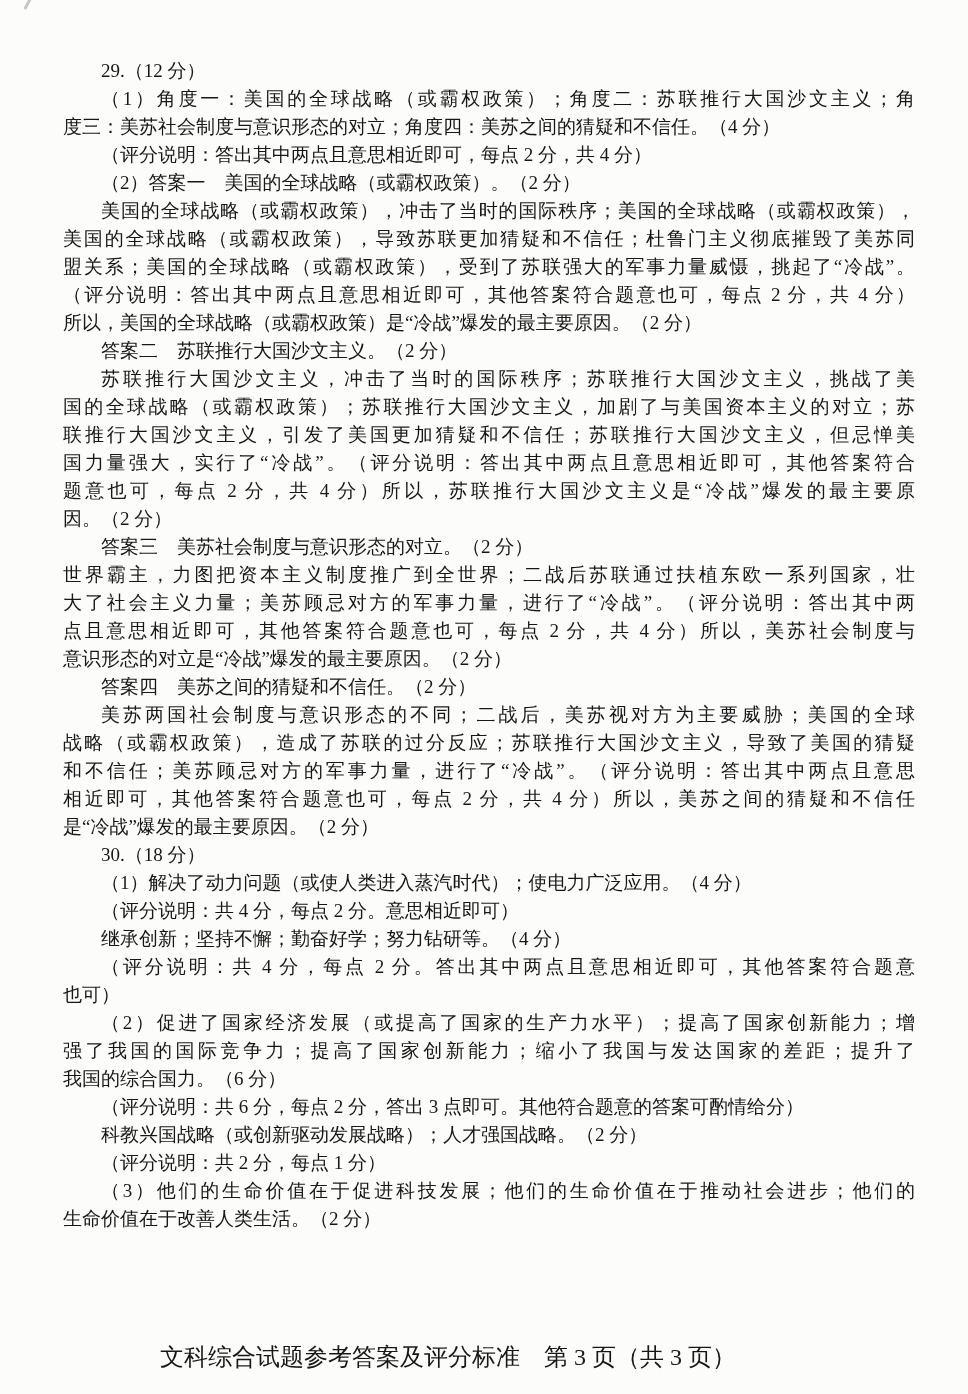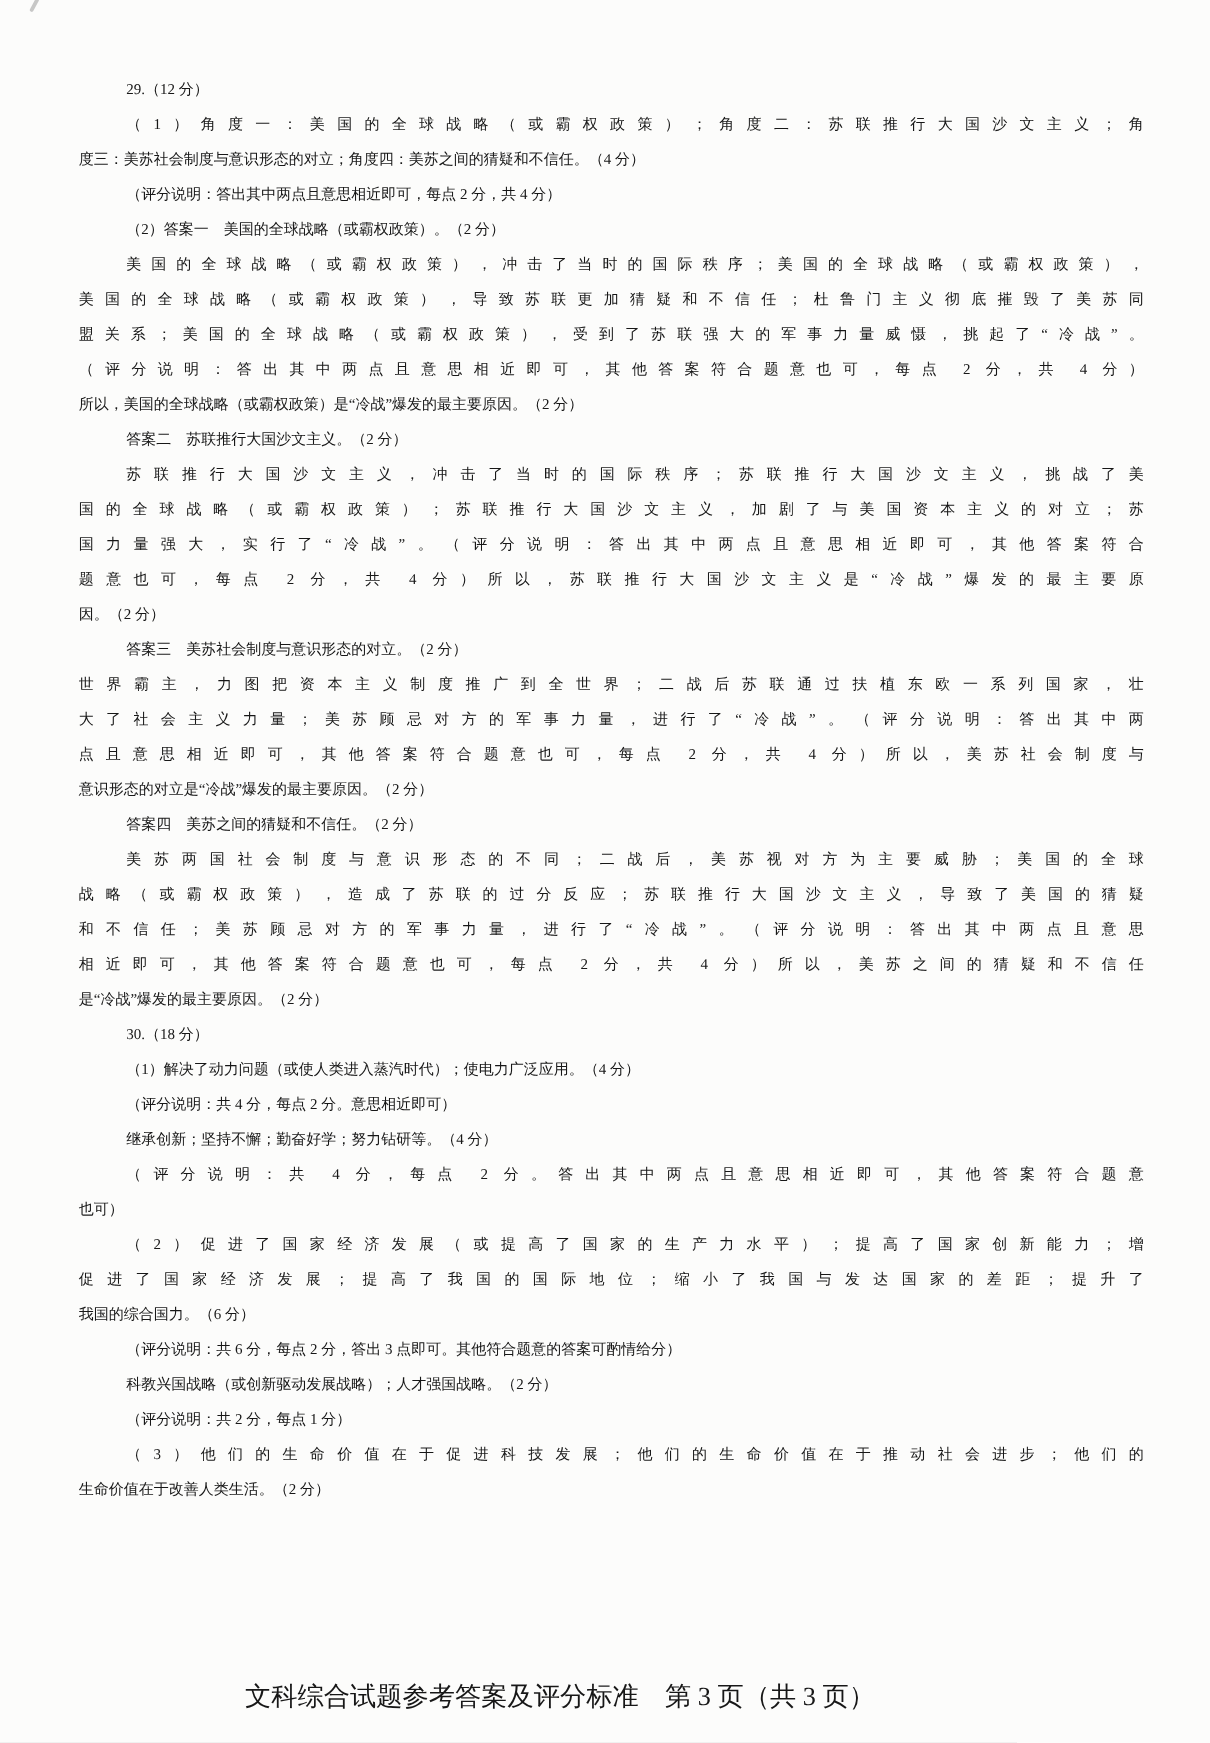"29.（12 分）" .line { font-size: 12px -> 19px }
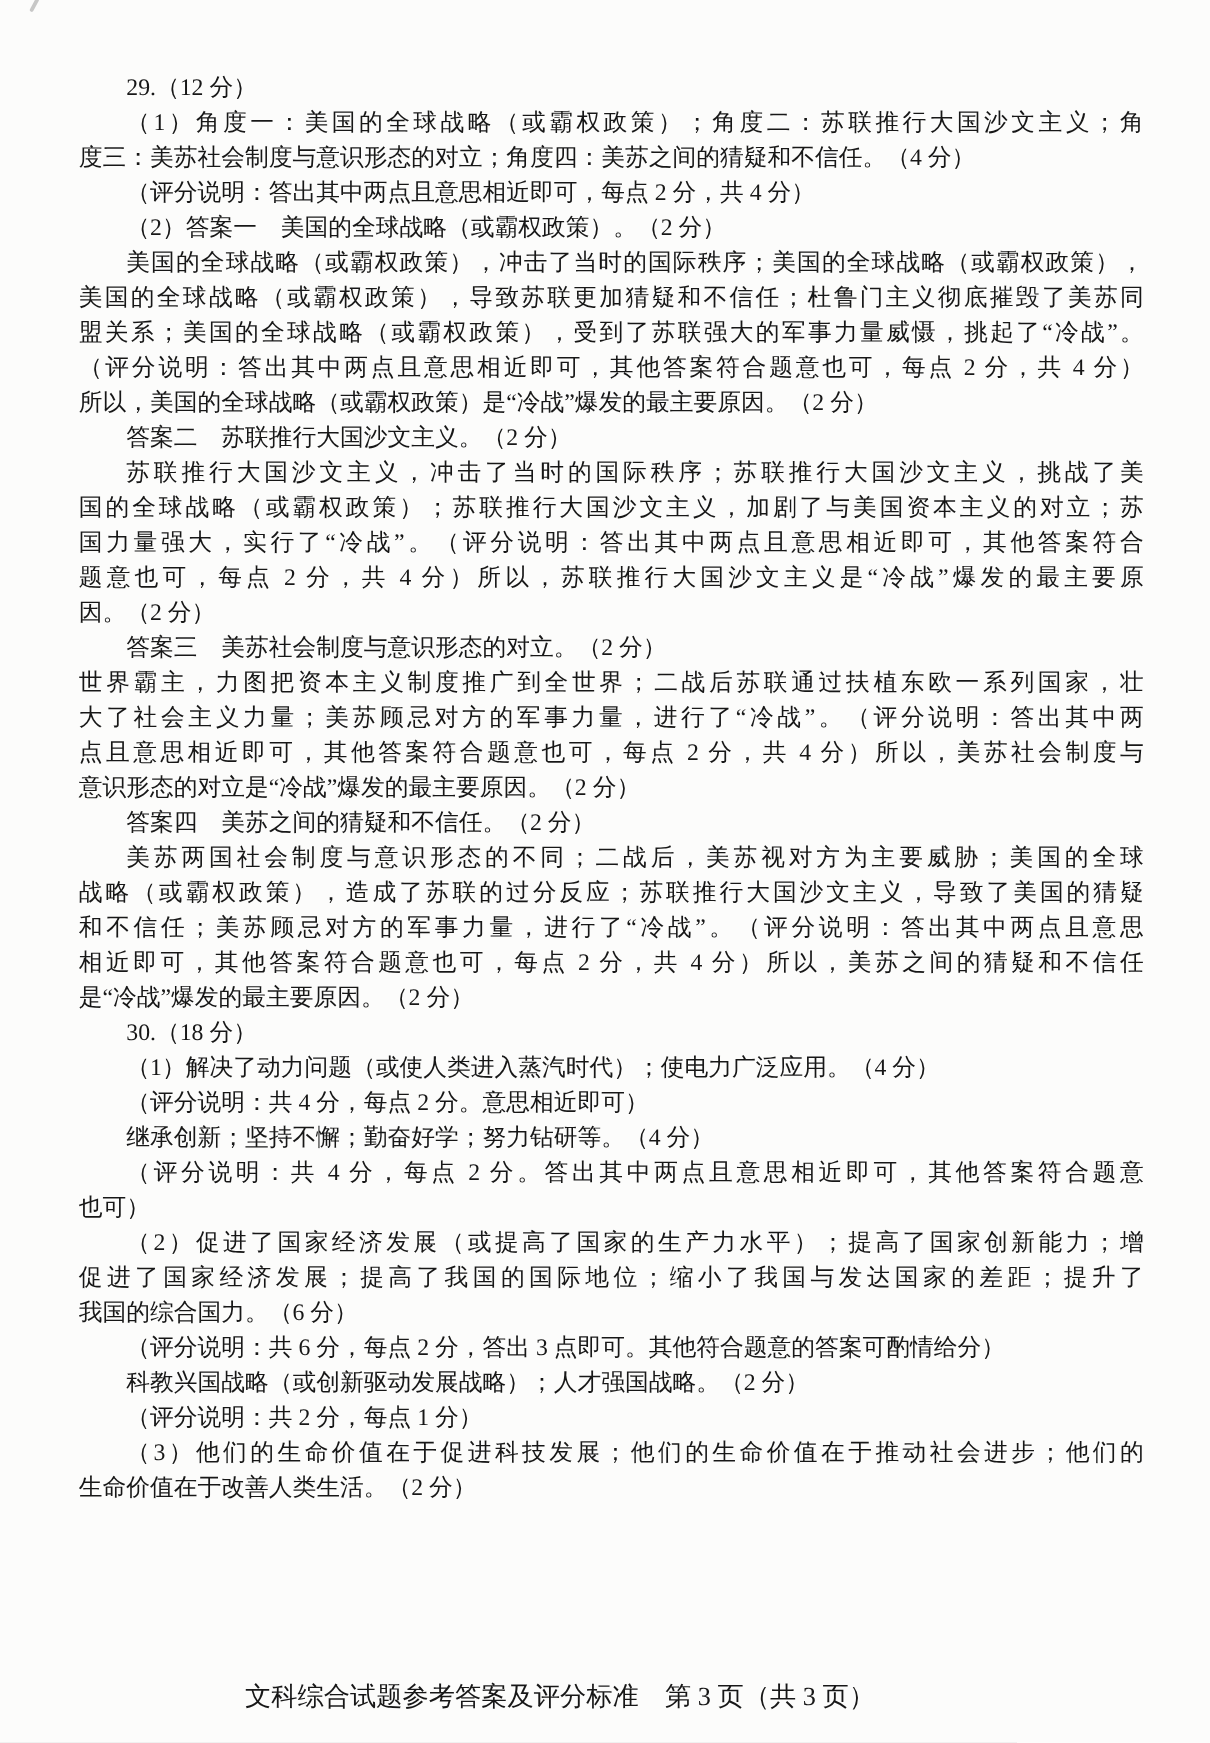"联推行大国沙文主义，引发了美国更加猜疑和不信任；苏联推行大国沙文主义，但忌惮美" div.line { html: none -> <div>联推行大国沙文主义，引发了美国更加猜疑和不信任；苏联推行大国沙文主义，但忌惮美</div> }
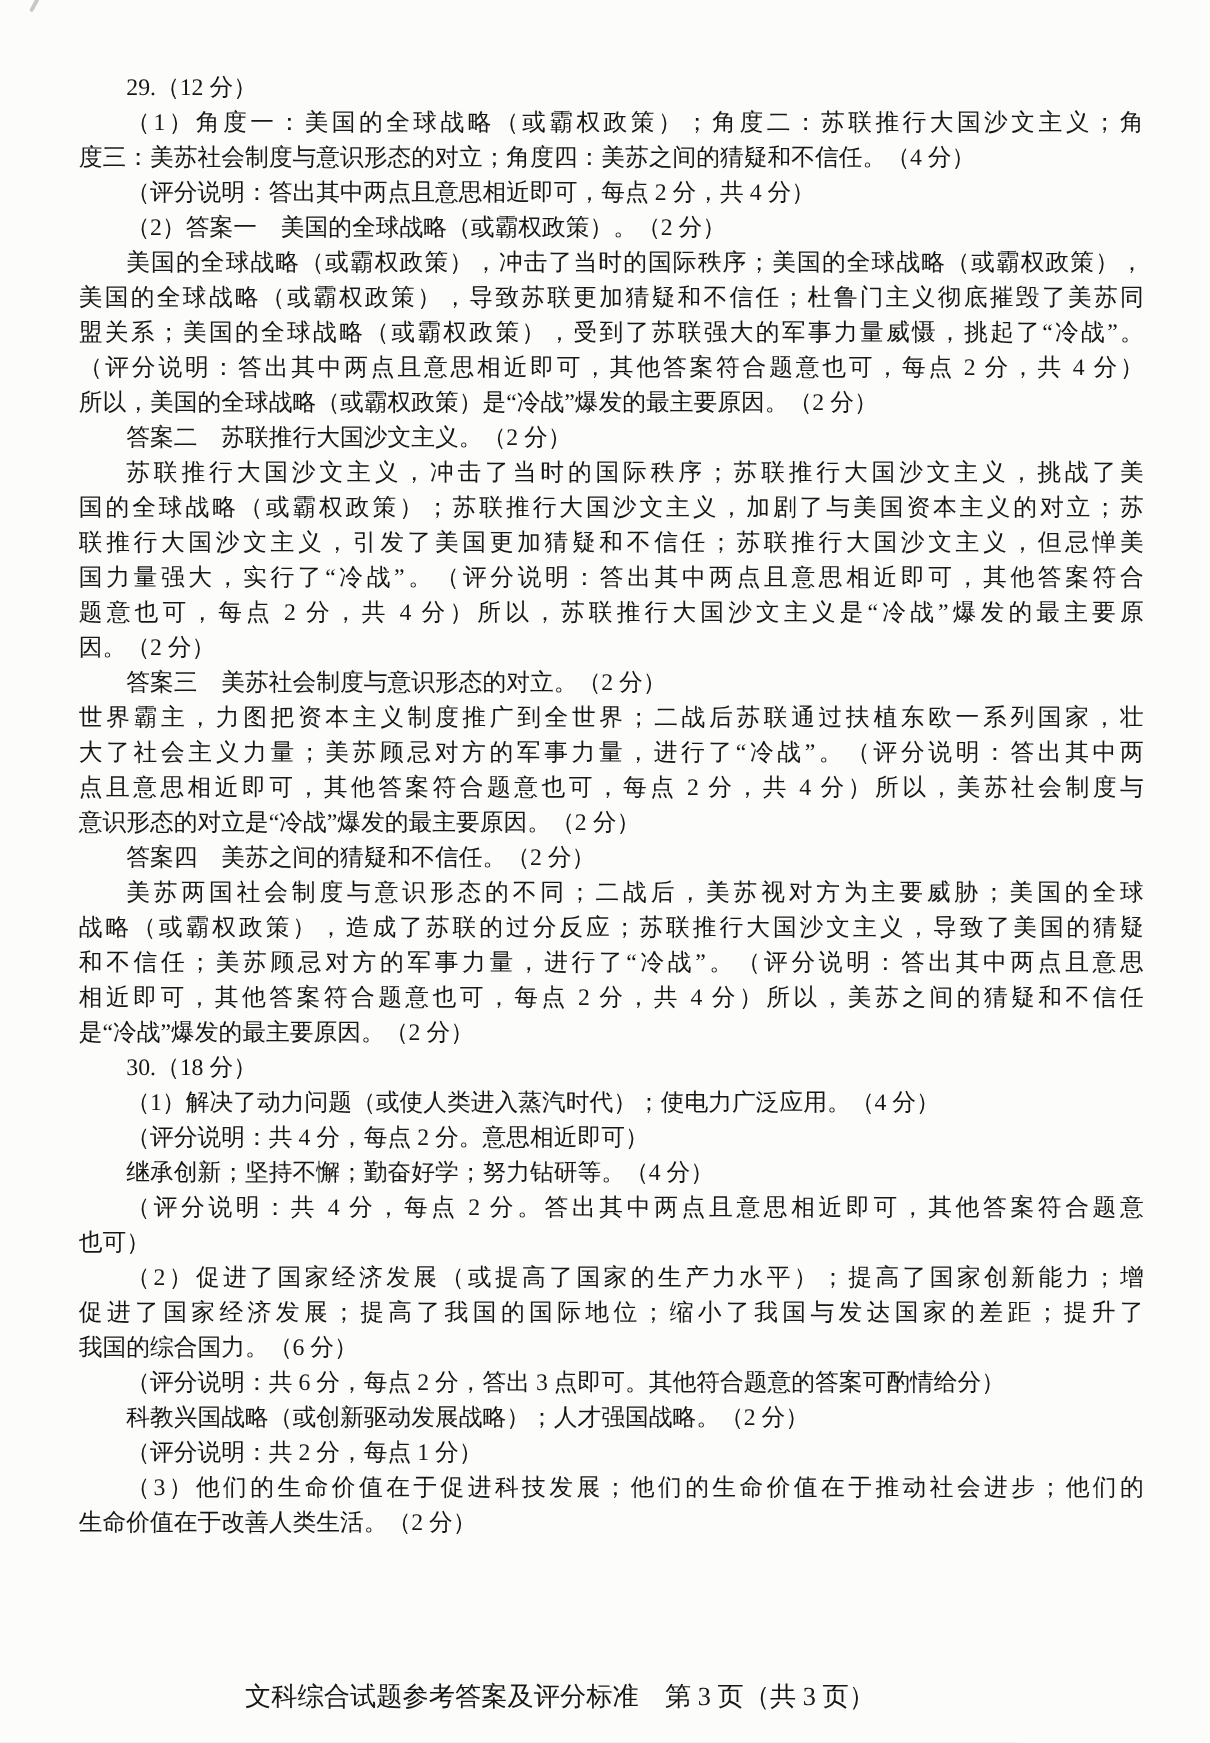"促进了国家经济发展；提高了我国的国际地位；缩小了我国与发达国家的差距；提升了" div.line { text: 促进了国家经济发展；提高了我国的国际地位 -> 强了我国的国际竞争力；提高了国家创新能力 }
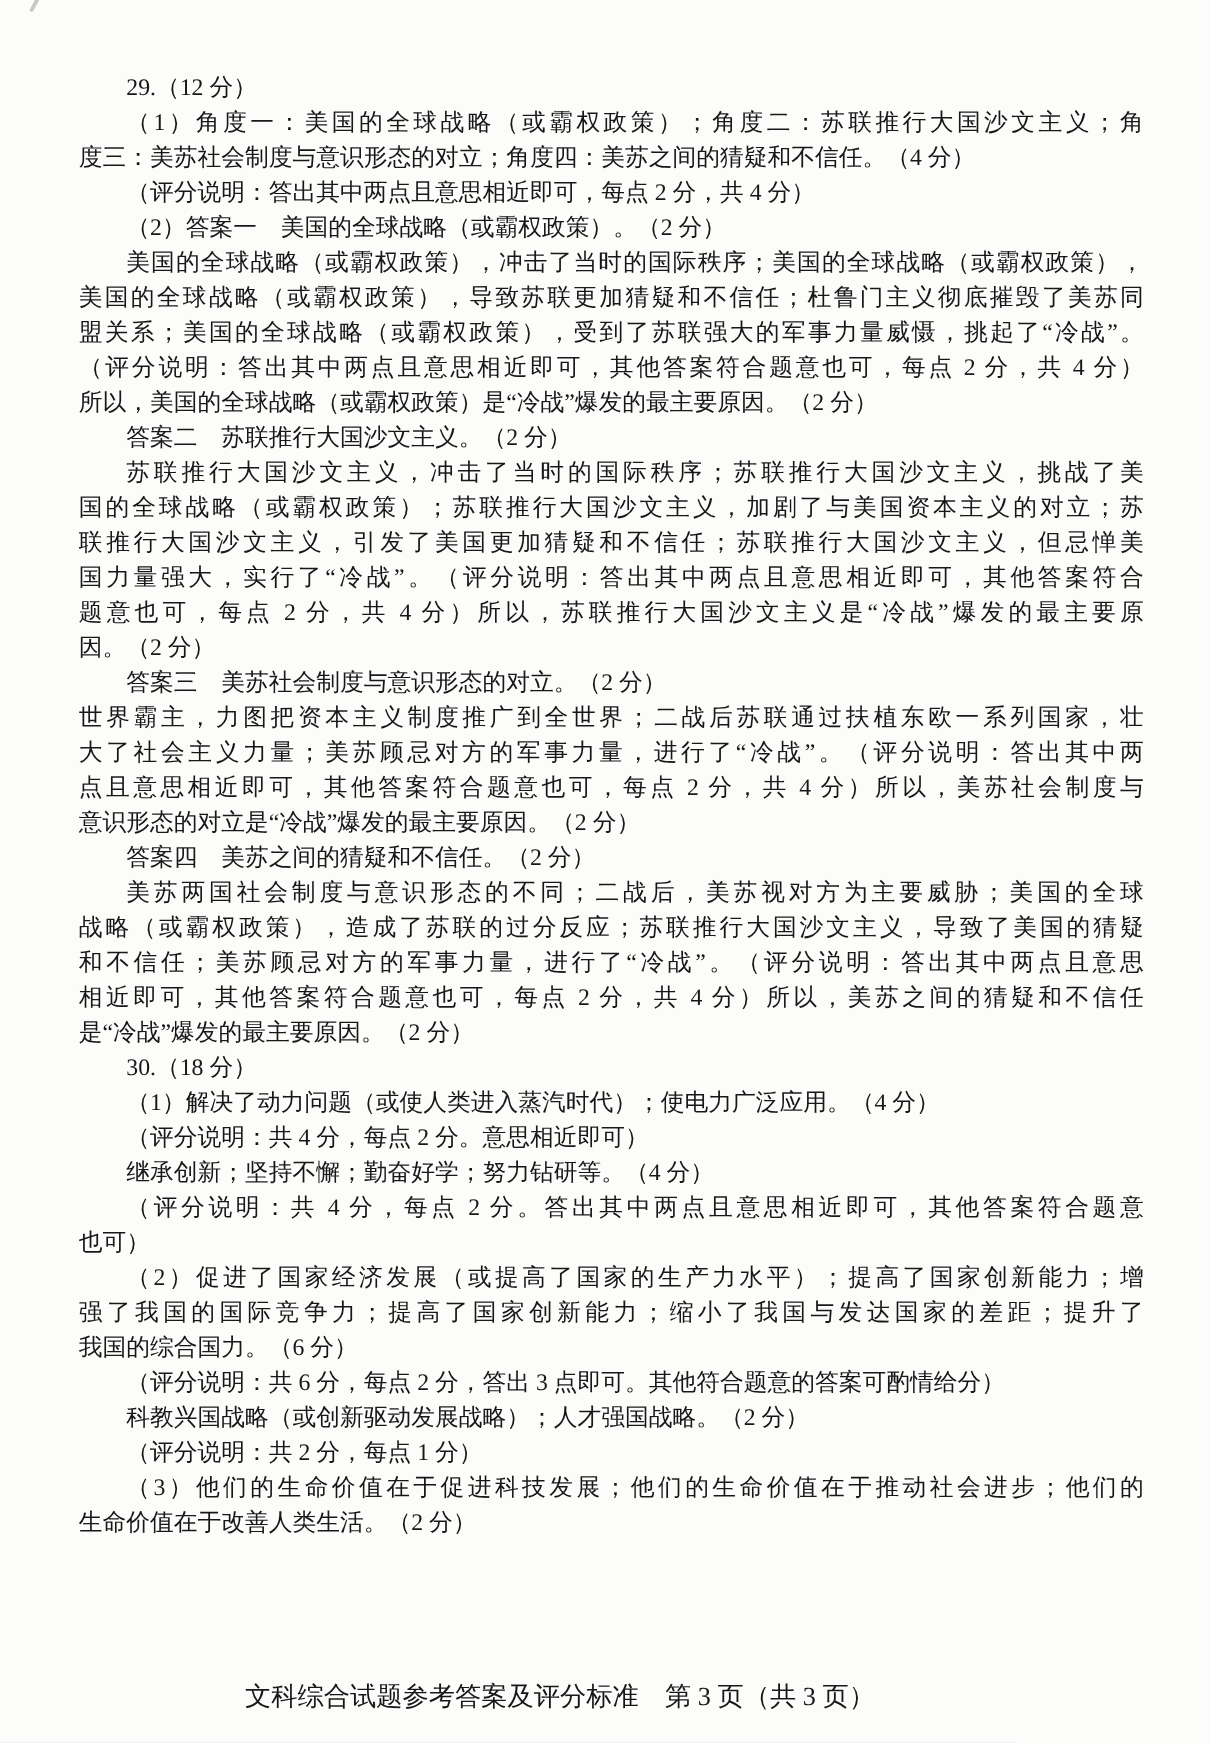"文科综合试题参考答案及评分标准 第 3 页（共 3" .footer { font-size: 21px -> 24px }
